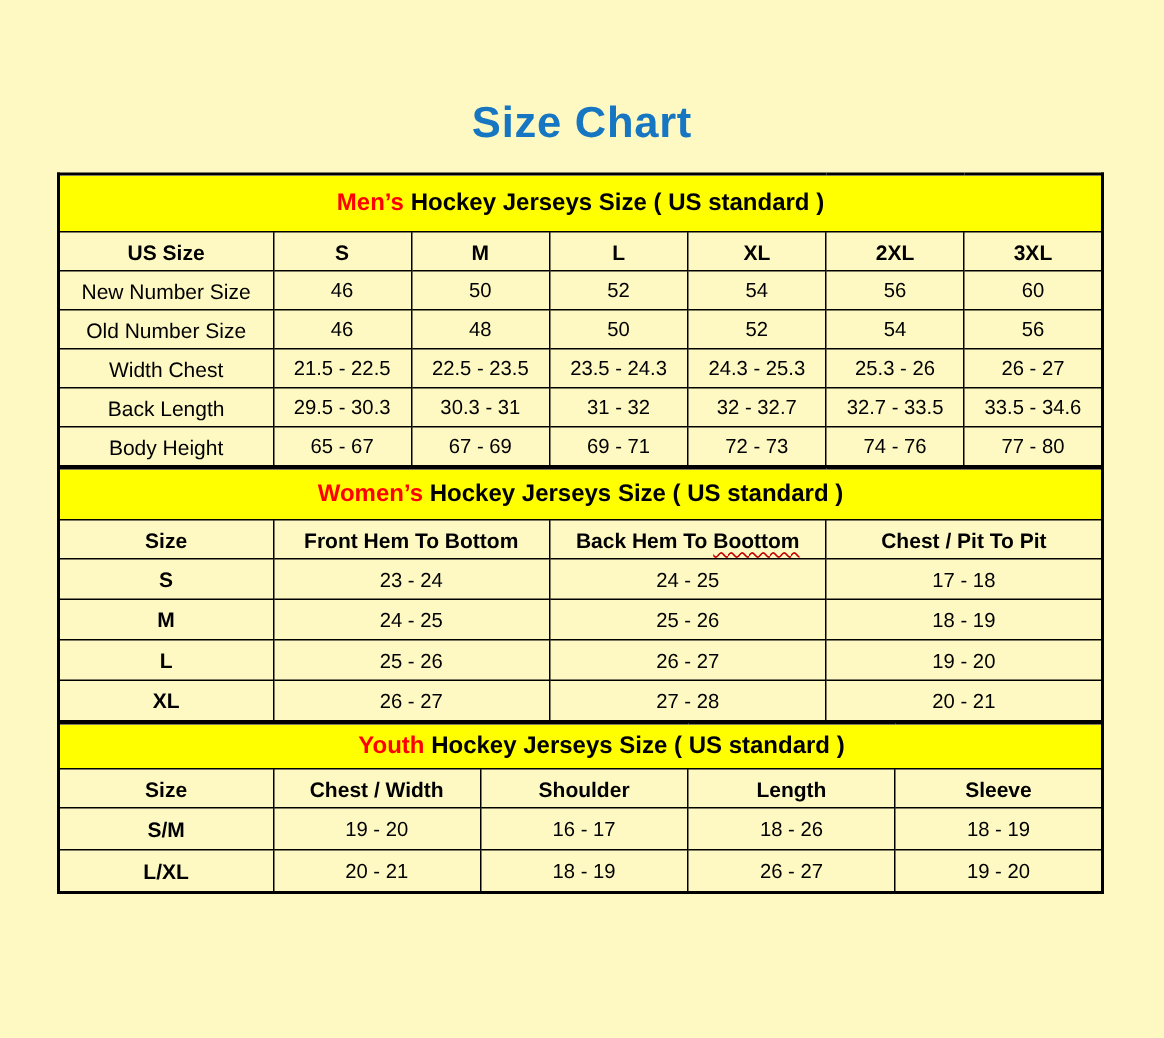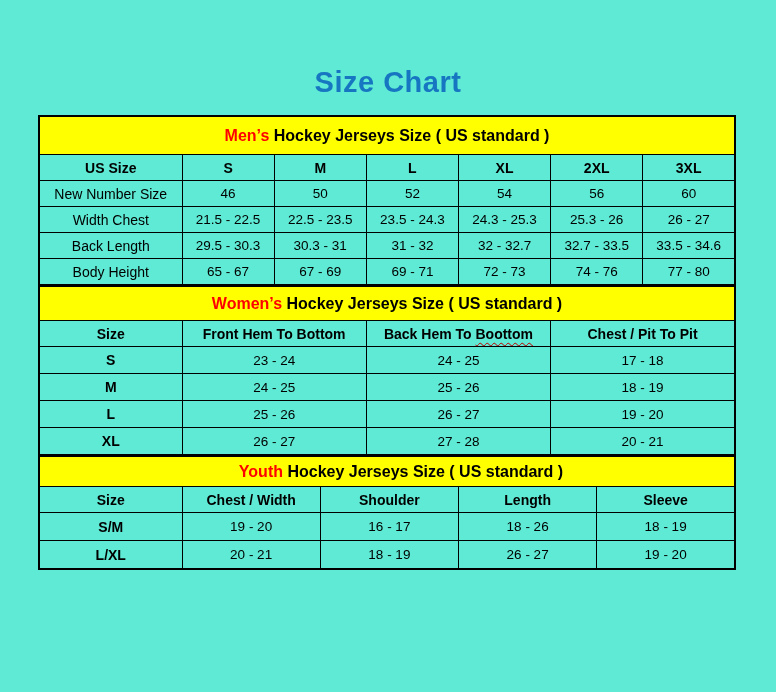"Size Chart" .canvas { background: #5eead4 -> #fef9c3 }
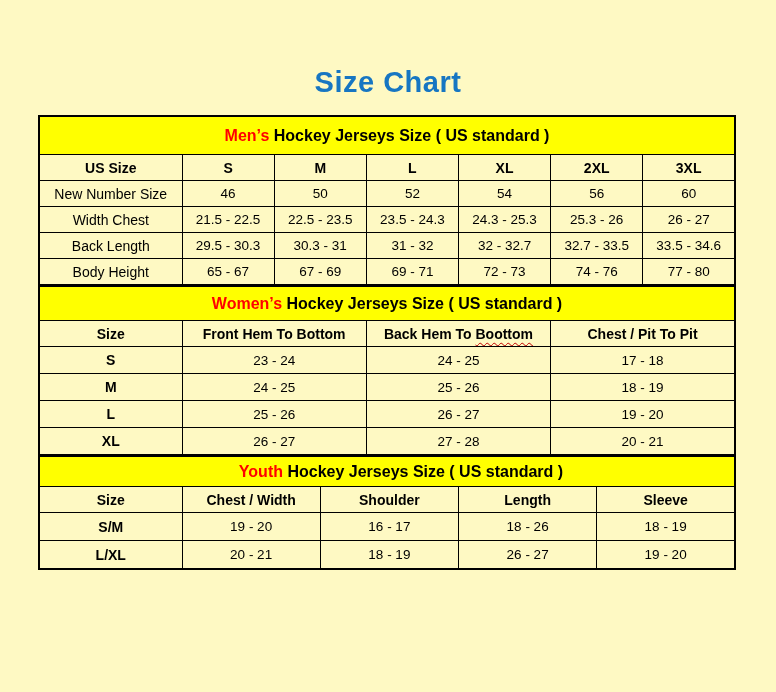"Old Number Size" tr { html: none -> <tr> <th>Old Number Size</th> <td>46</td> <td>48</td> <td>50</td> <td>52</td> <td>54</td> <td>56</td> </tr> }
